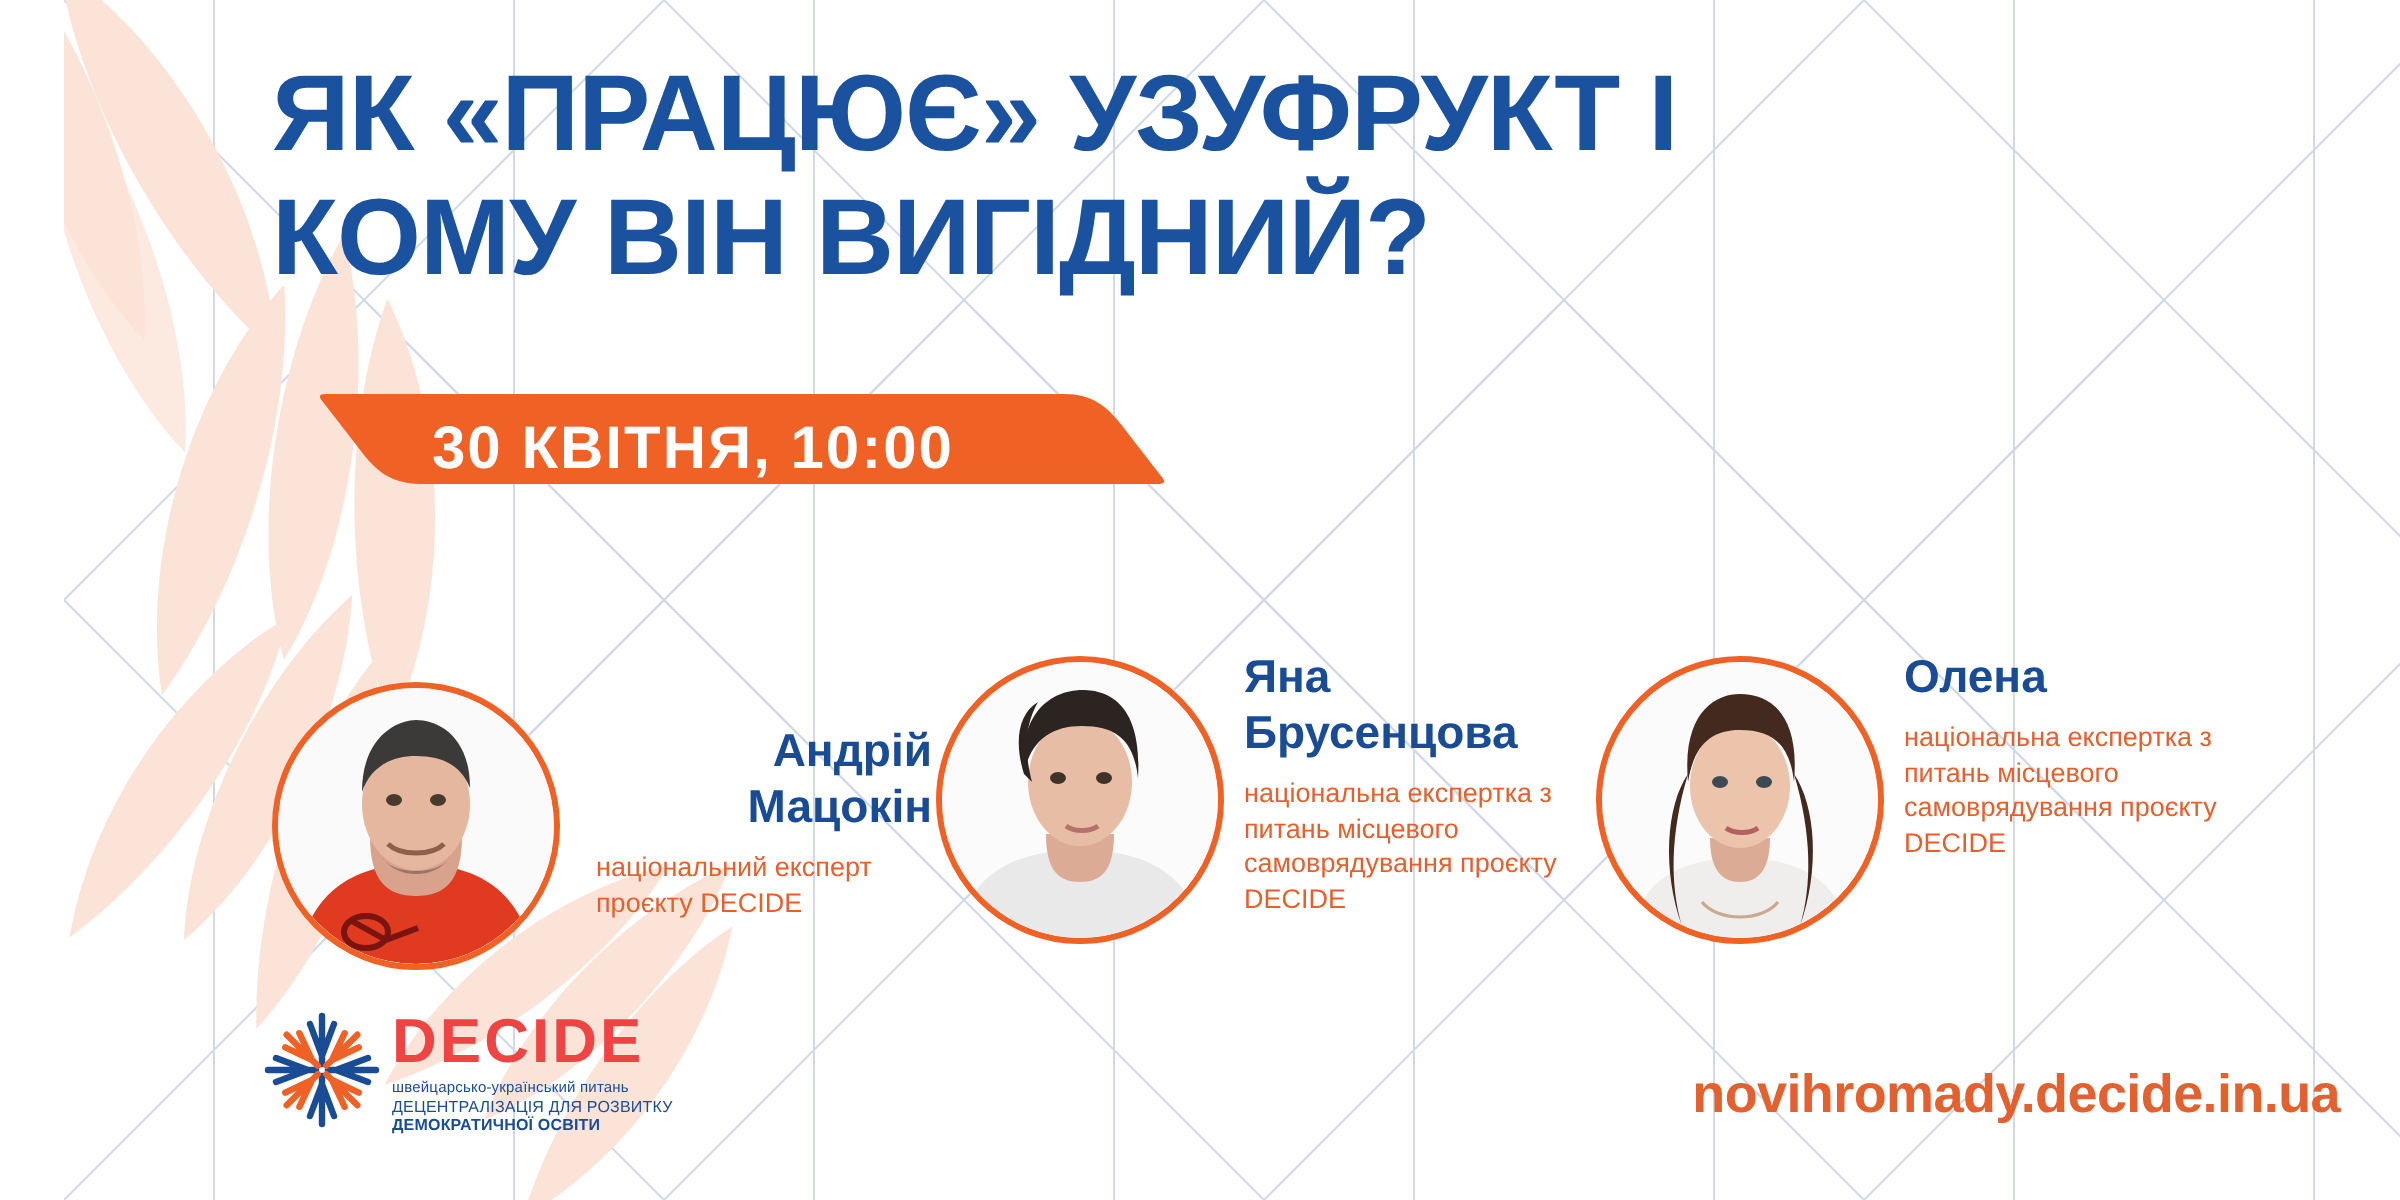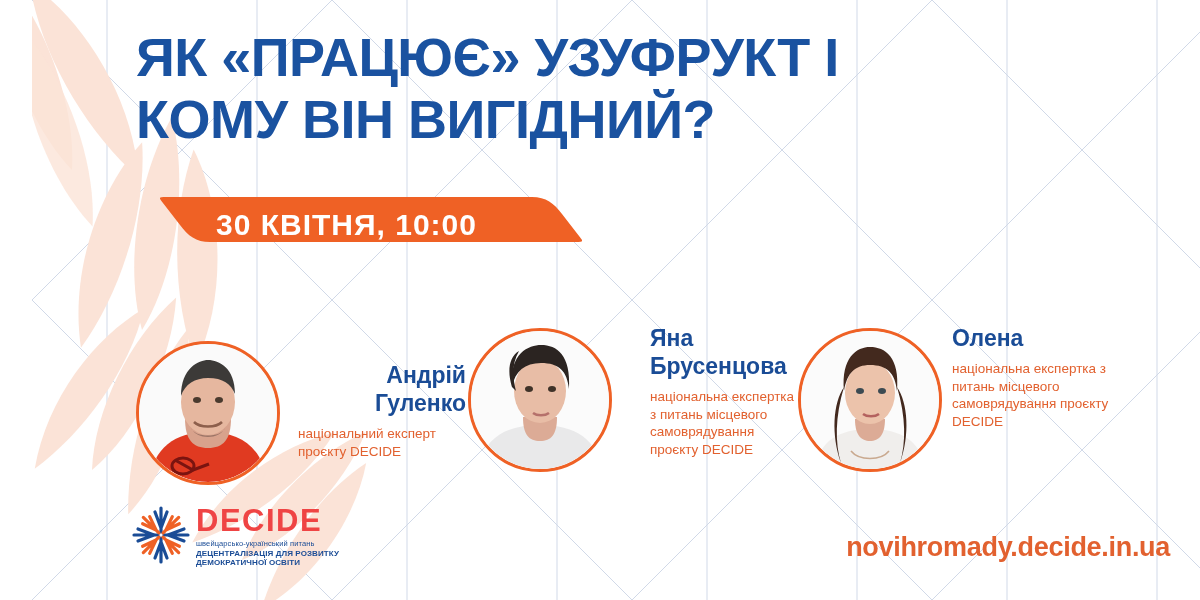"Яна" .speaker-2 { gap: 28px -> none }
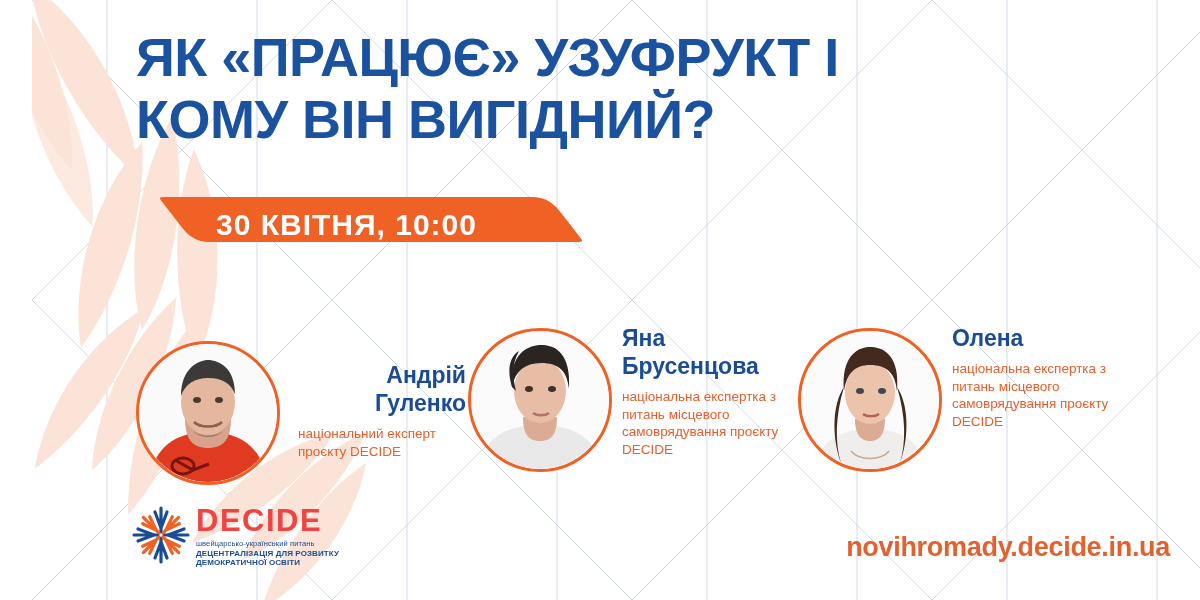"Гуленко" div { text: Гуленко -> Мацокін }
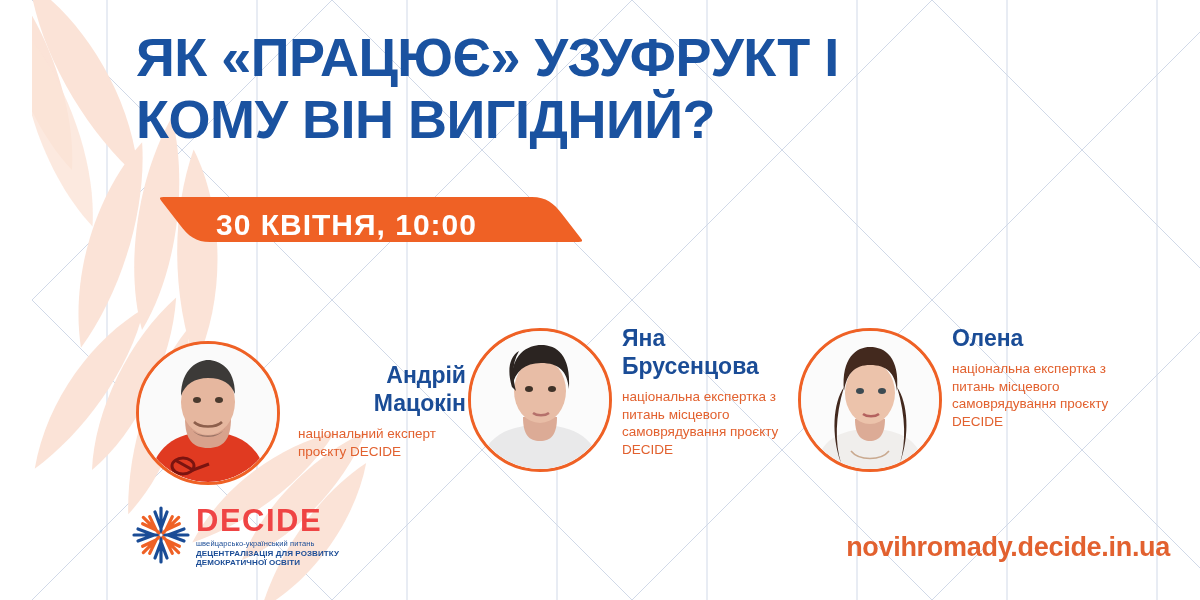"ДЕЦЕНТРАЛІЗАЦІЯ ДЛЯ РОЗВИТКУ" .logo-tag-2 { font-weight: bold -> normal }
